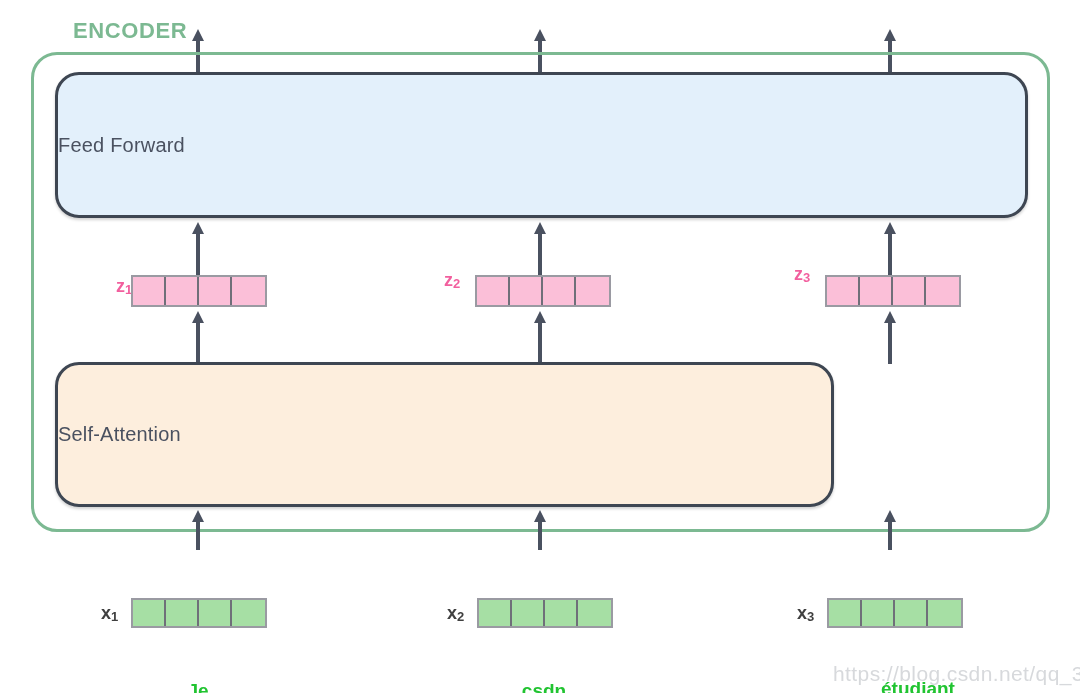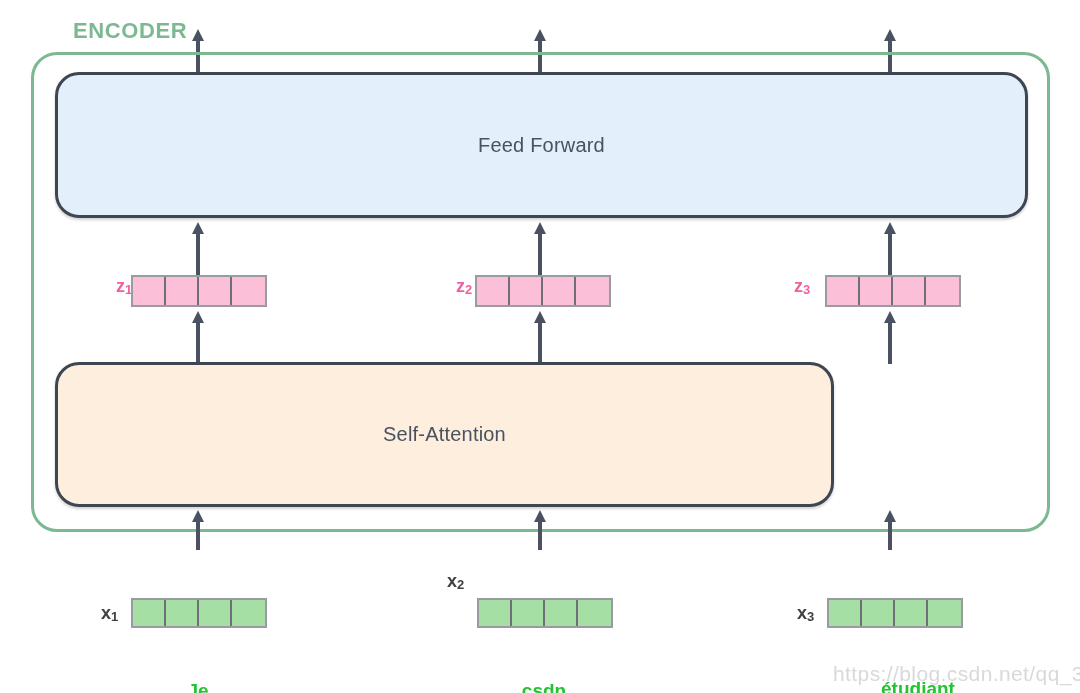"Feed Forward" .layer-block { justify-content: center -> flex-start }
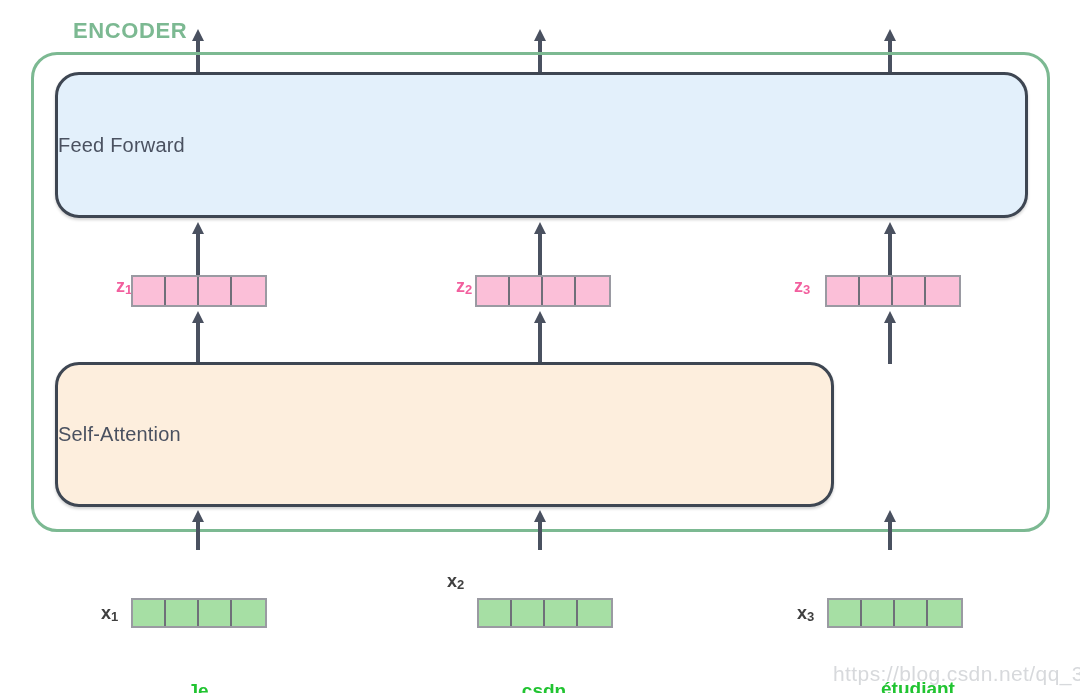"z2" div.vector-label { margin-left: 12px -> none; top: 277px -> 271px }
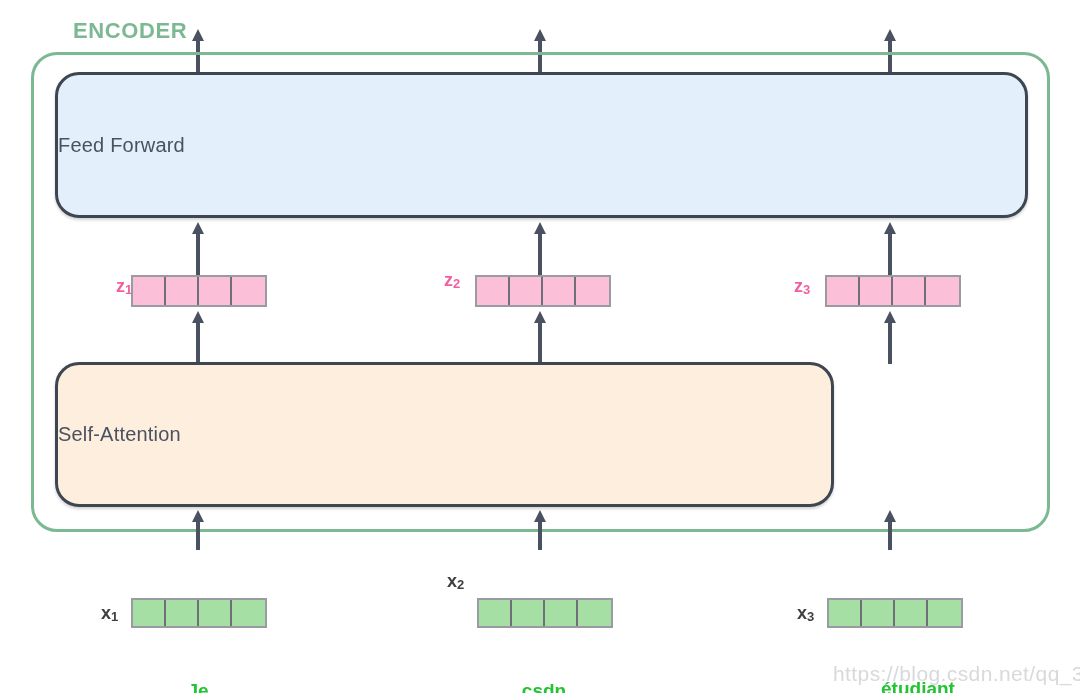"z3" div.vector-label { top: 277px -> 265px }
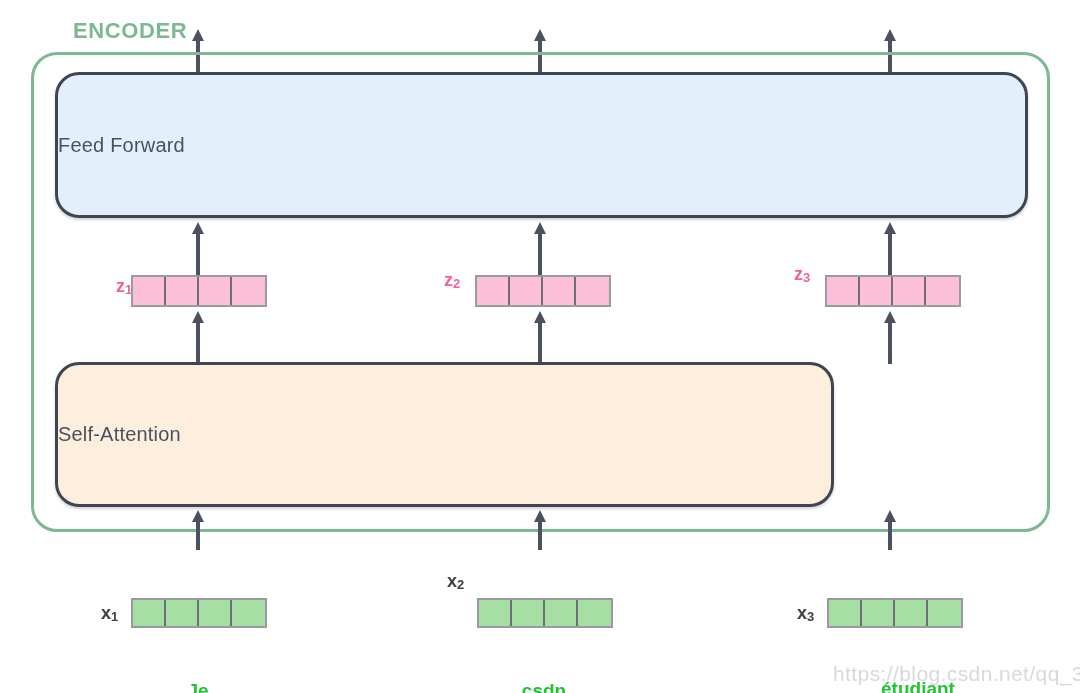"x2" div.vector-label { top: 572px -> 604px }
